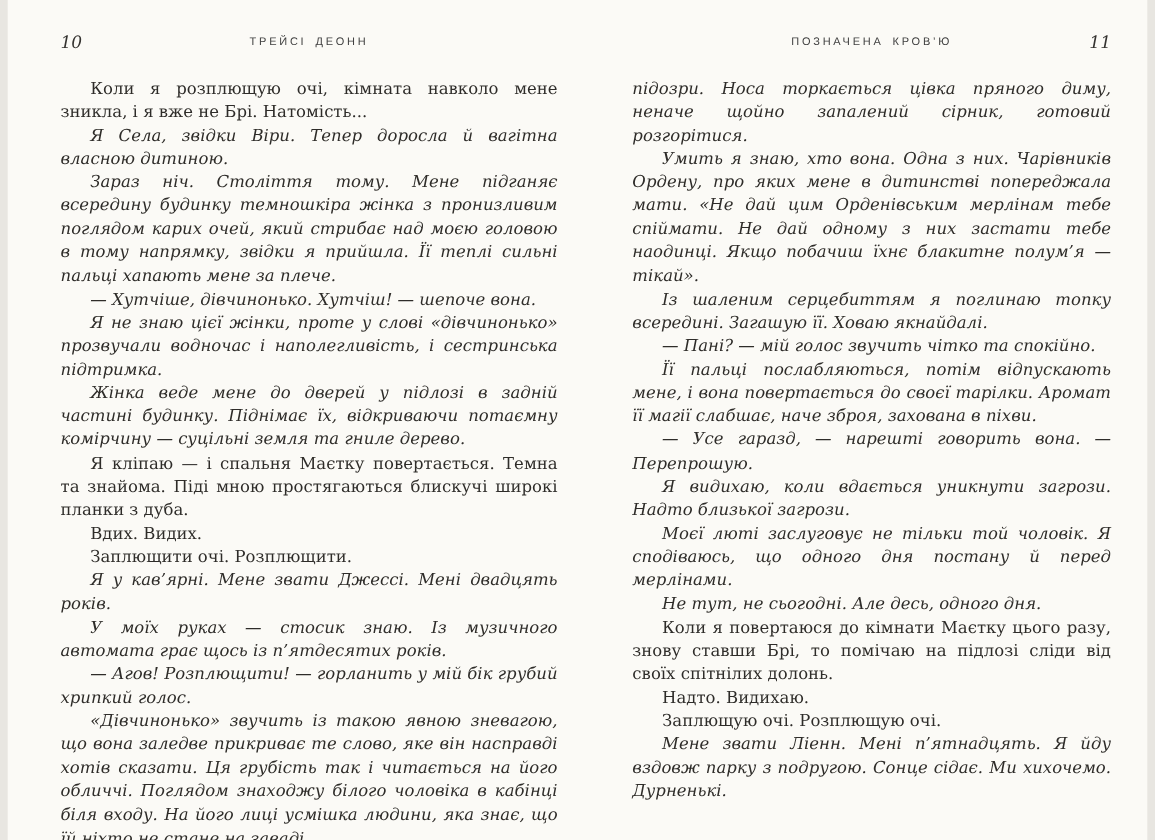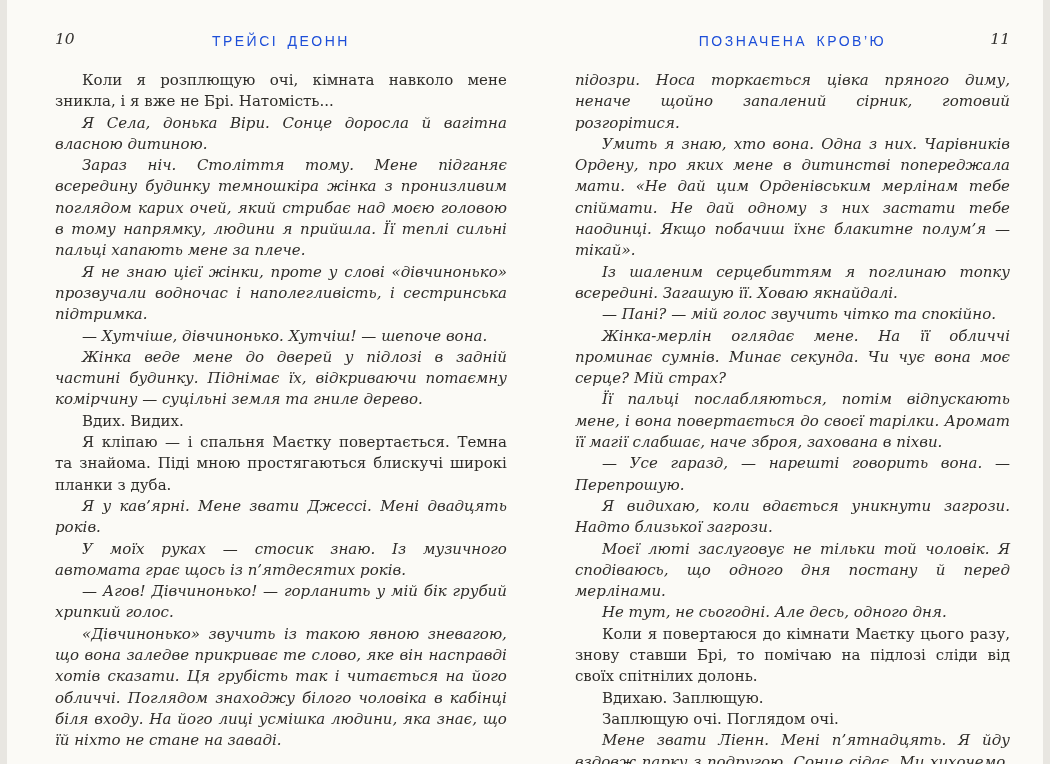"ТРЕЙСІ ДЕОНН" .running-head { color: #1d4ed8 -> #404040; font-size: 14px -> 10px }
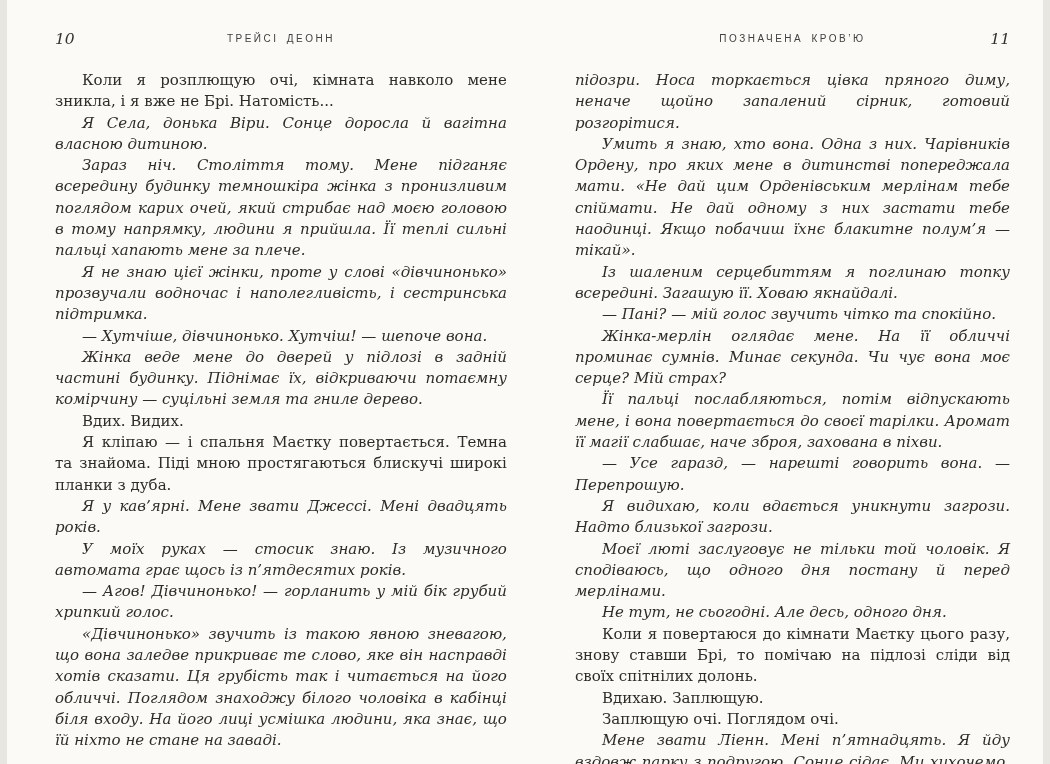"Я Села, донька Віри. Сонце" p.italic { text: донька Віри. Сонце -> звідки Віри. Тепер }
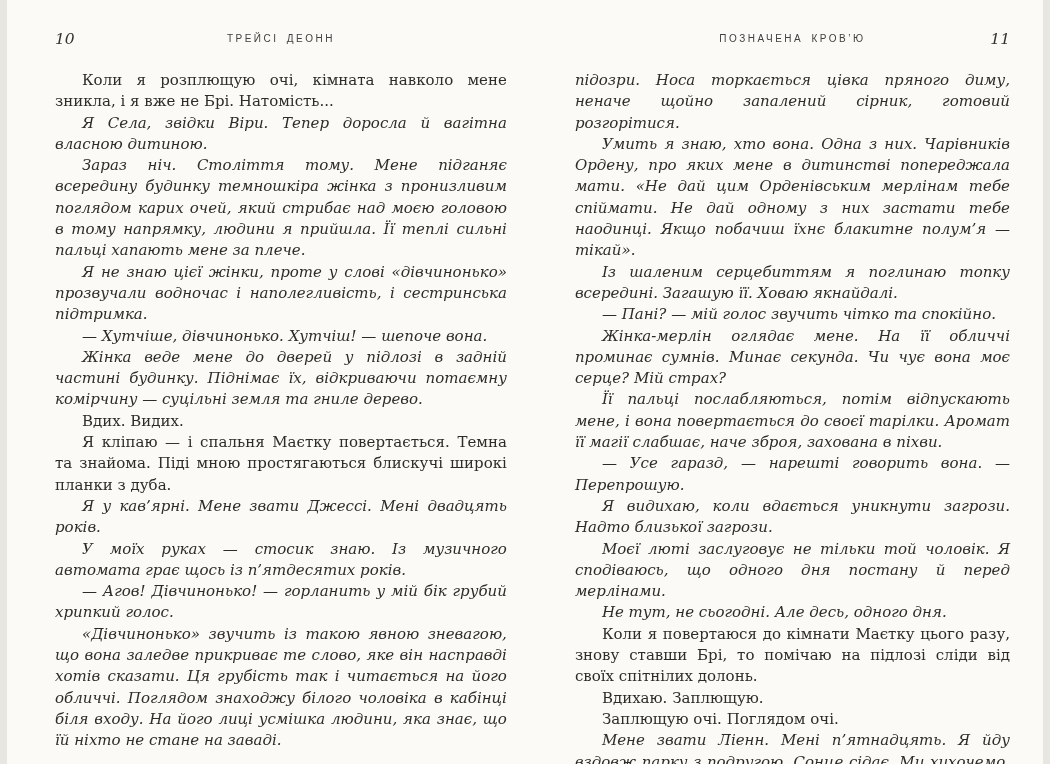"Зараз ніч. Століття тому. Мене" p.italic { text: людини -> звідки }
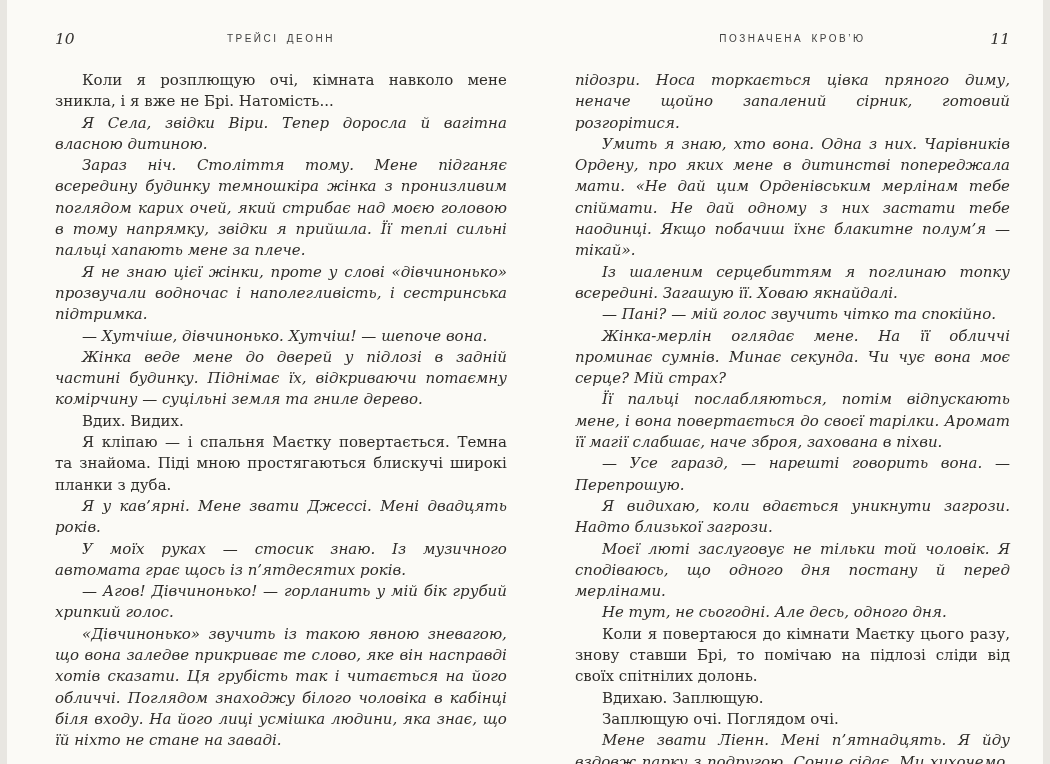"Я не знаю цієї жінки," p.italic { order: before "— Хутчіше, дівчинонько. Хутчіш! —" -> after "— Хутчіше, дівчинонько. Хутчіш! —" }
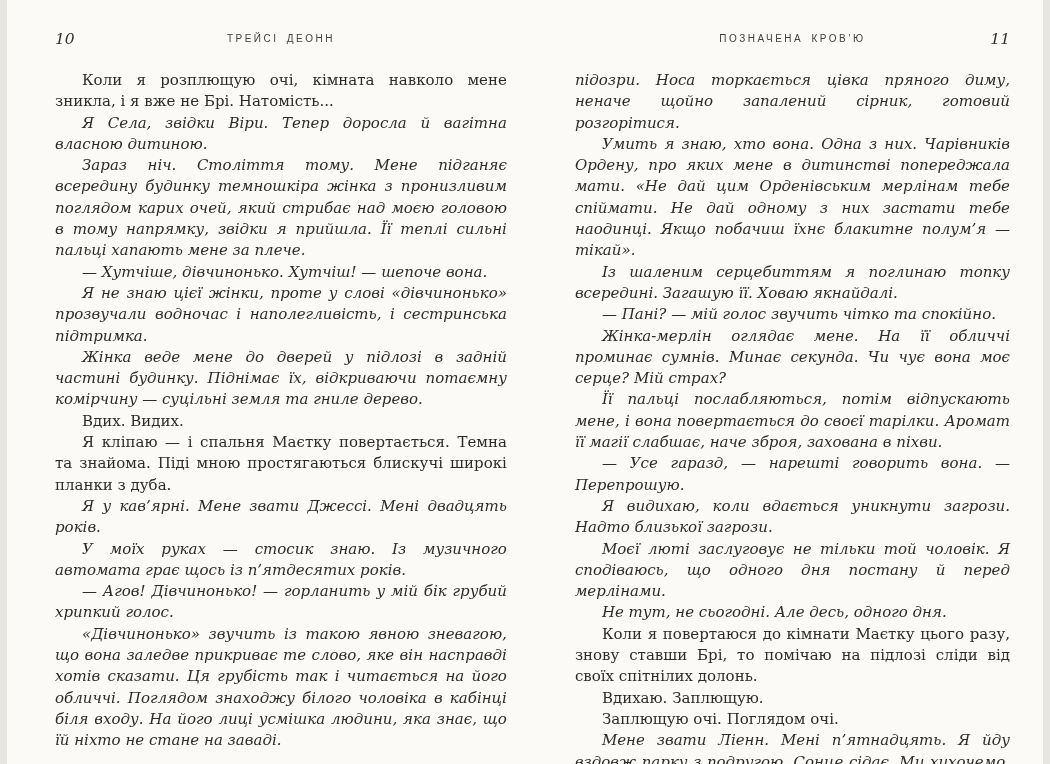"Жінка-мерлін оглядає мене. На її" p.italic { html: <p>Жінка-мерлін оглядає мене. На її обличчі проминає сумнів. Минає секунда. Чи чує вона моє серце? Мій страх?</p> -> none }
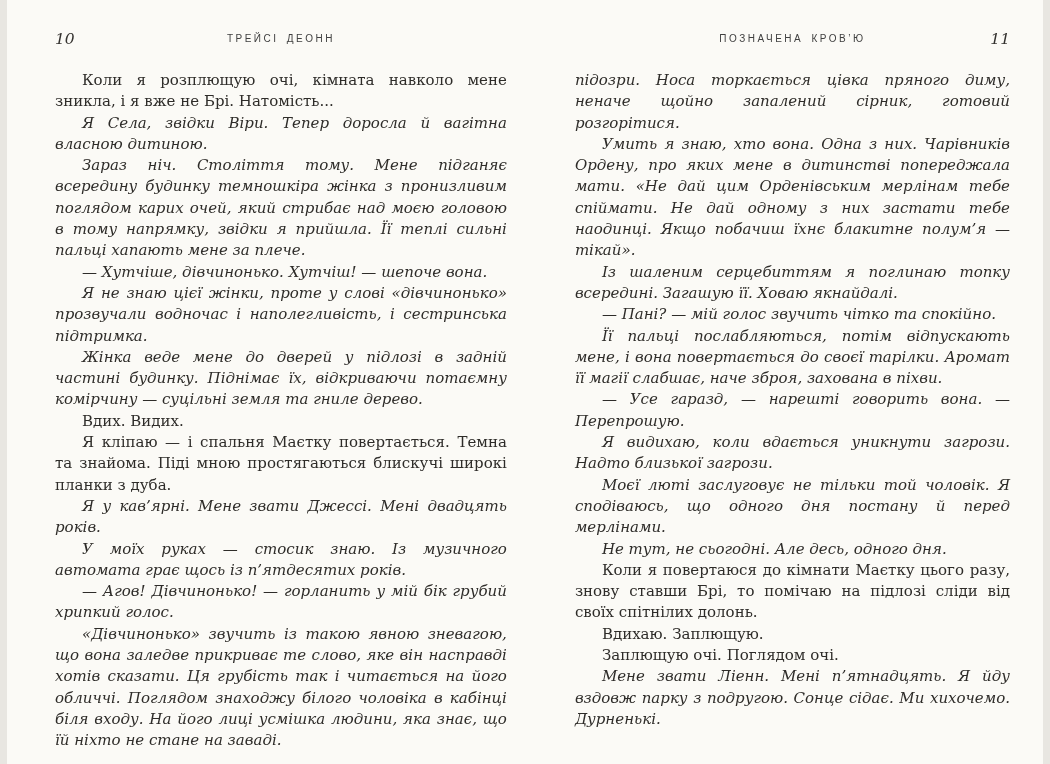"Вдих. Видих." p.roman { order: before "Я кліпаю — і спальня" -> after "Я кліпаю — і спальня" }
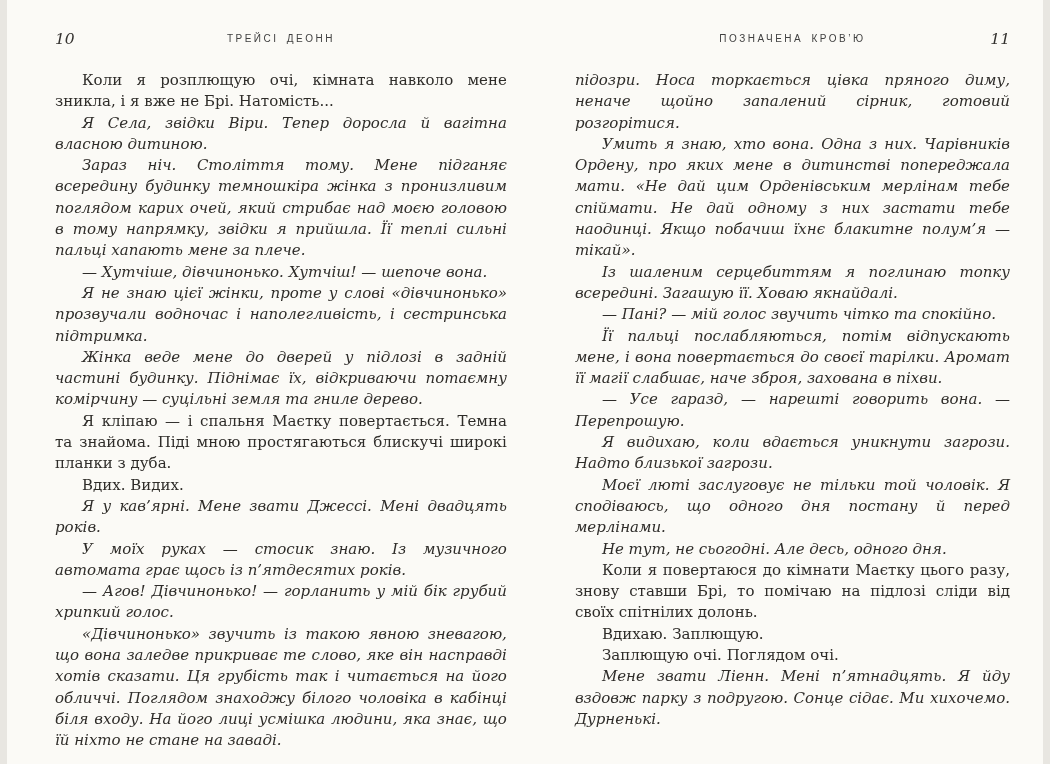"Заплющити очі. Розплющити." p.roman { html: none -> <p>Заплющити очі. Розплющити.</p> }
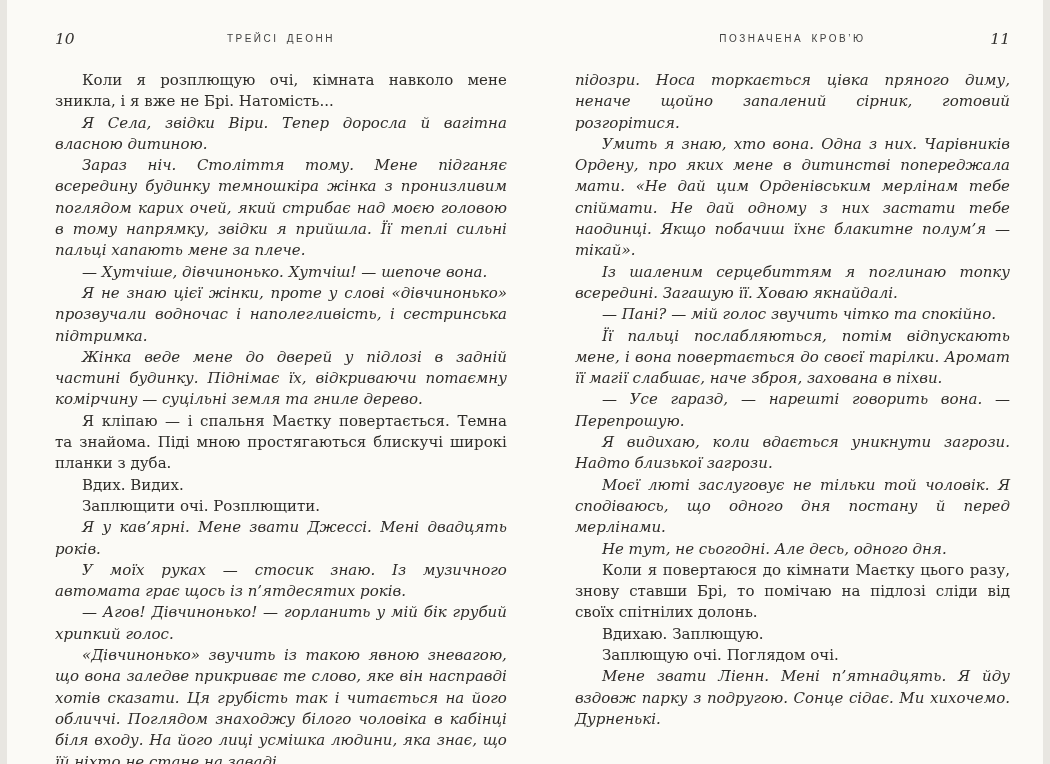"— Агов! Дівчинонько! — горланить" p.italic { text: Дівчинонько -> Розплющити }
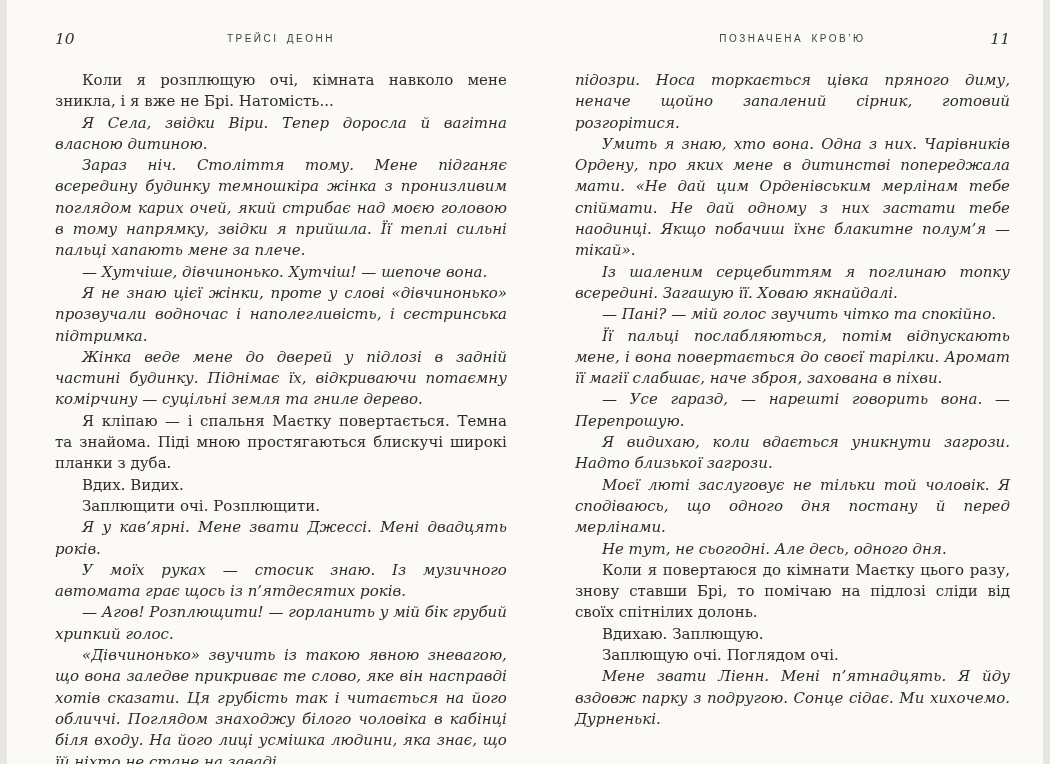"Вдихаю. Заплющую." p.roman { text: Вдихаю. Заплющую -> Надто. Видихаю }
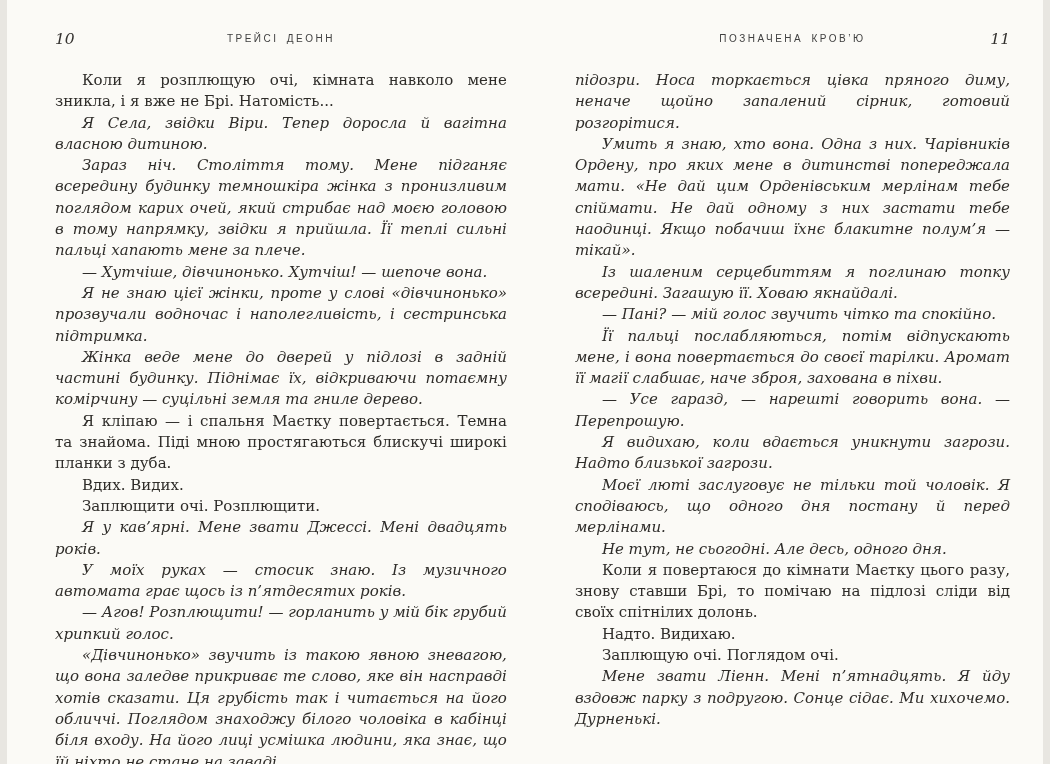"Заплющую очі. Поглядом очі." p.roman { text: Поглядом -> Розплющую }
